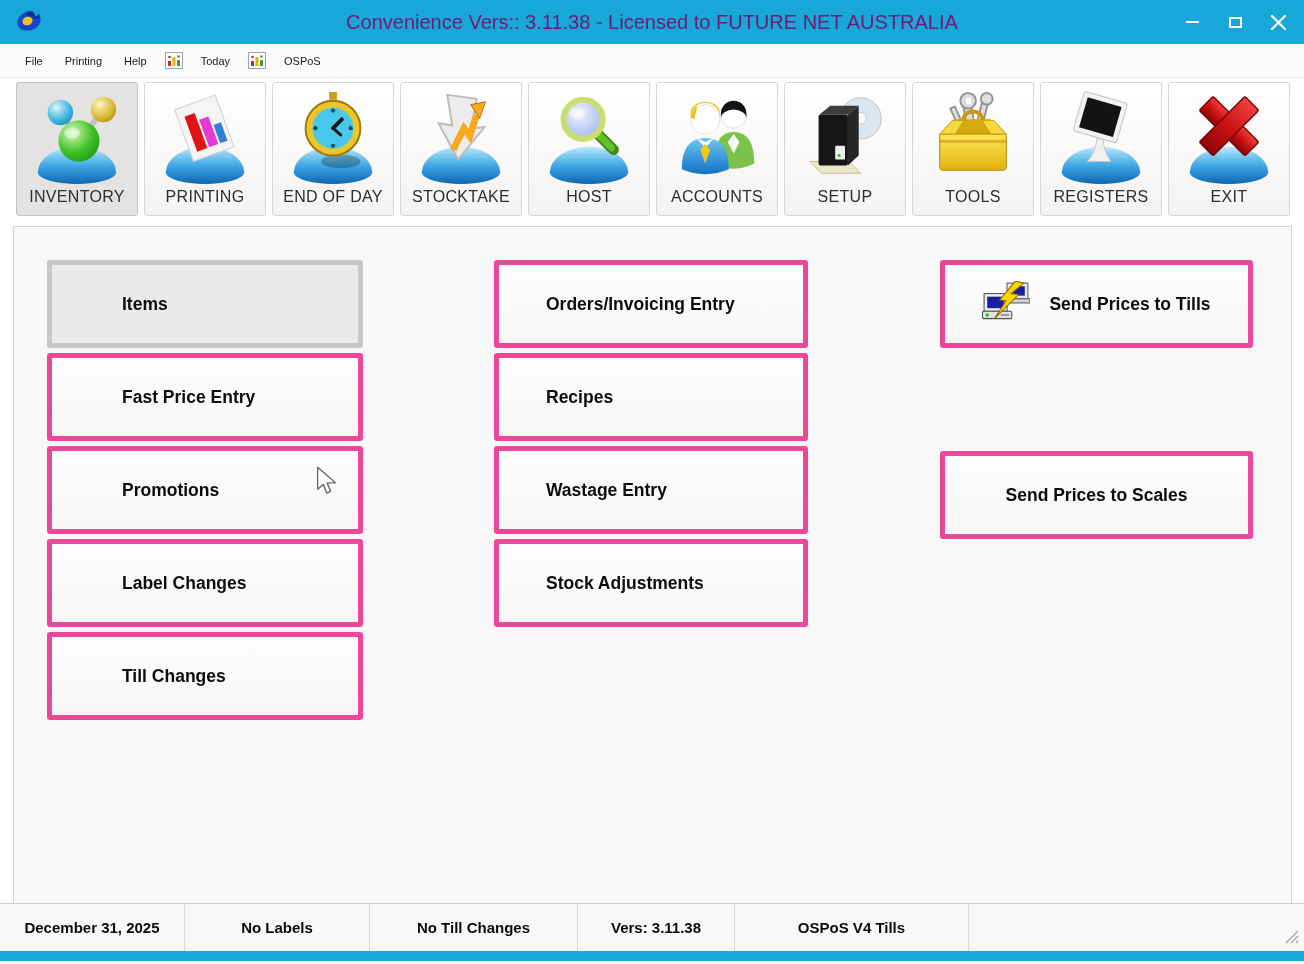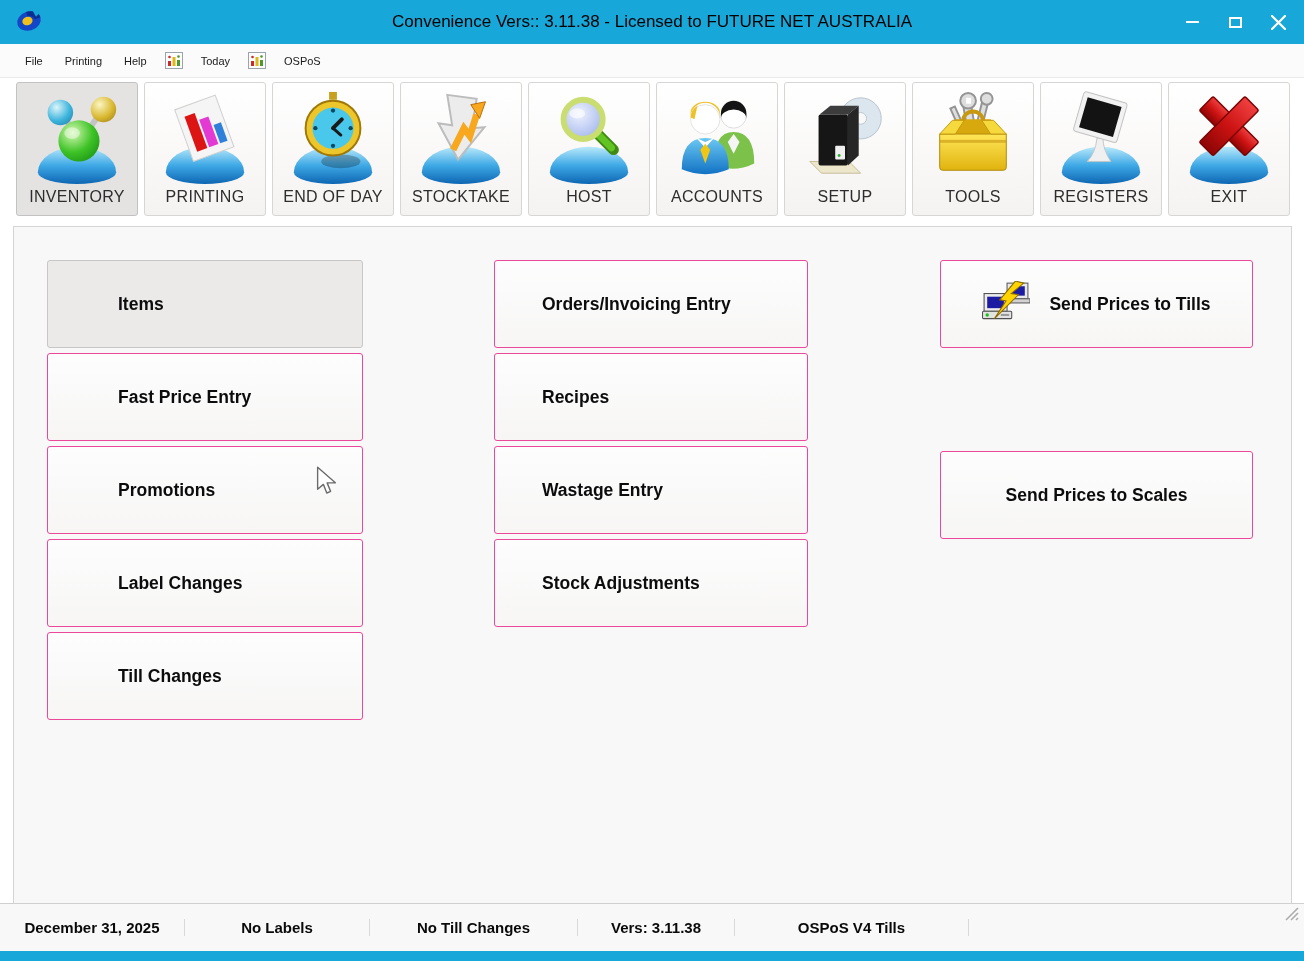"Convenience Vers:: 3.11.38 - Licensed" .title-text { color: #000000 -> #701a75; font-size: 17px -> 20px }
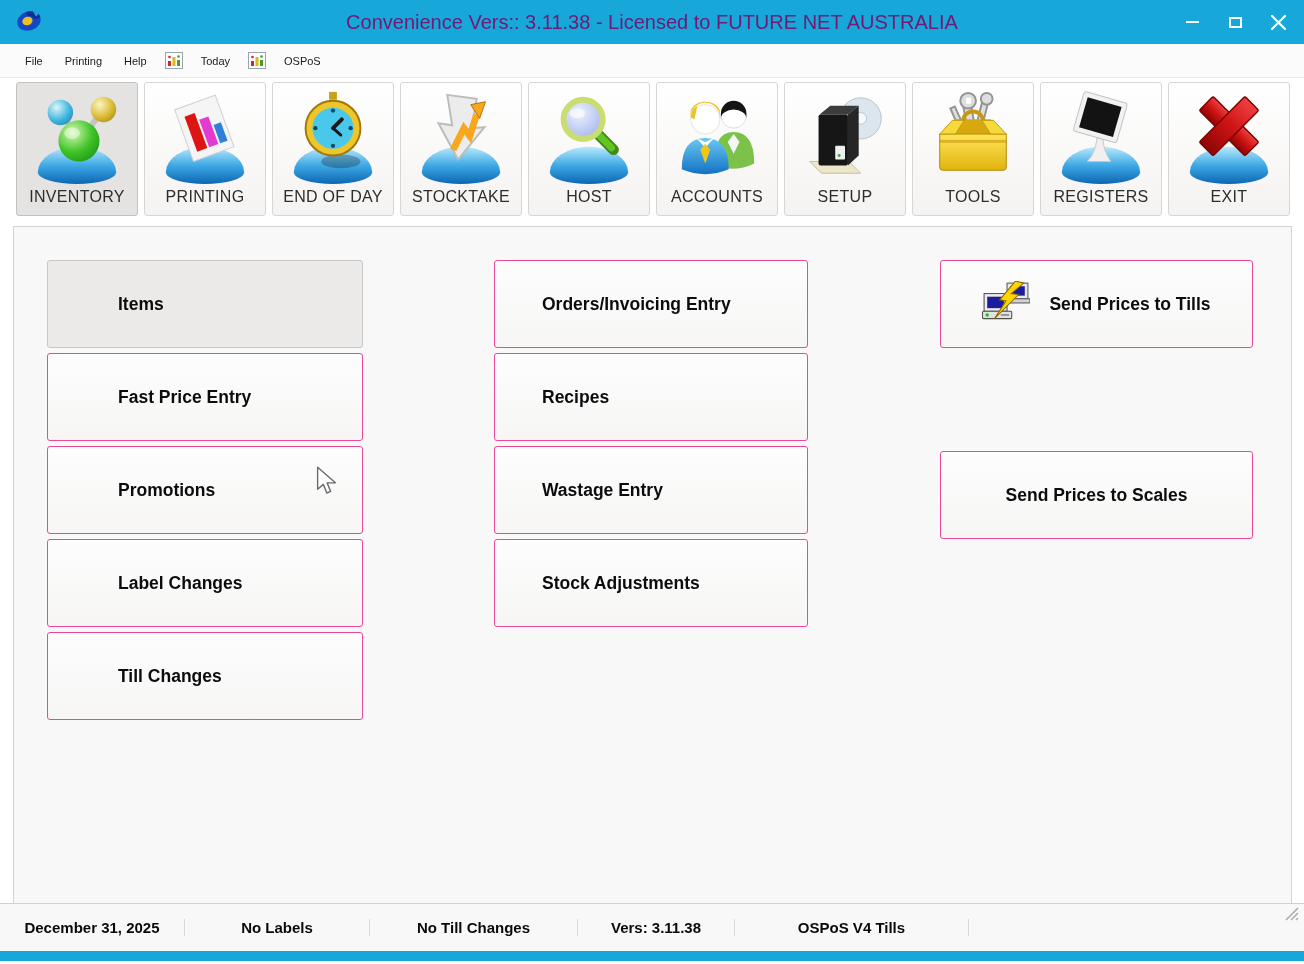"Items" .big-btn { border: 1px solid #ec4899 -> 5px solid #ec4899 }
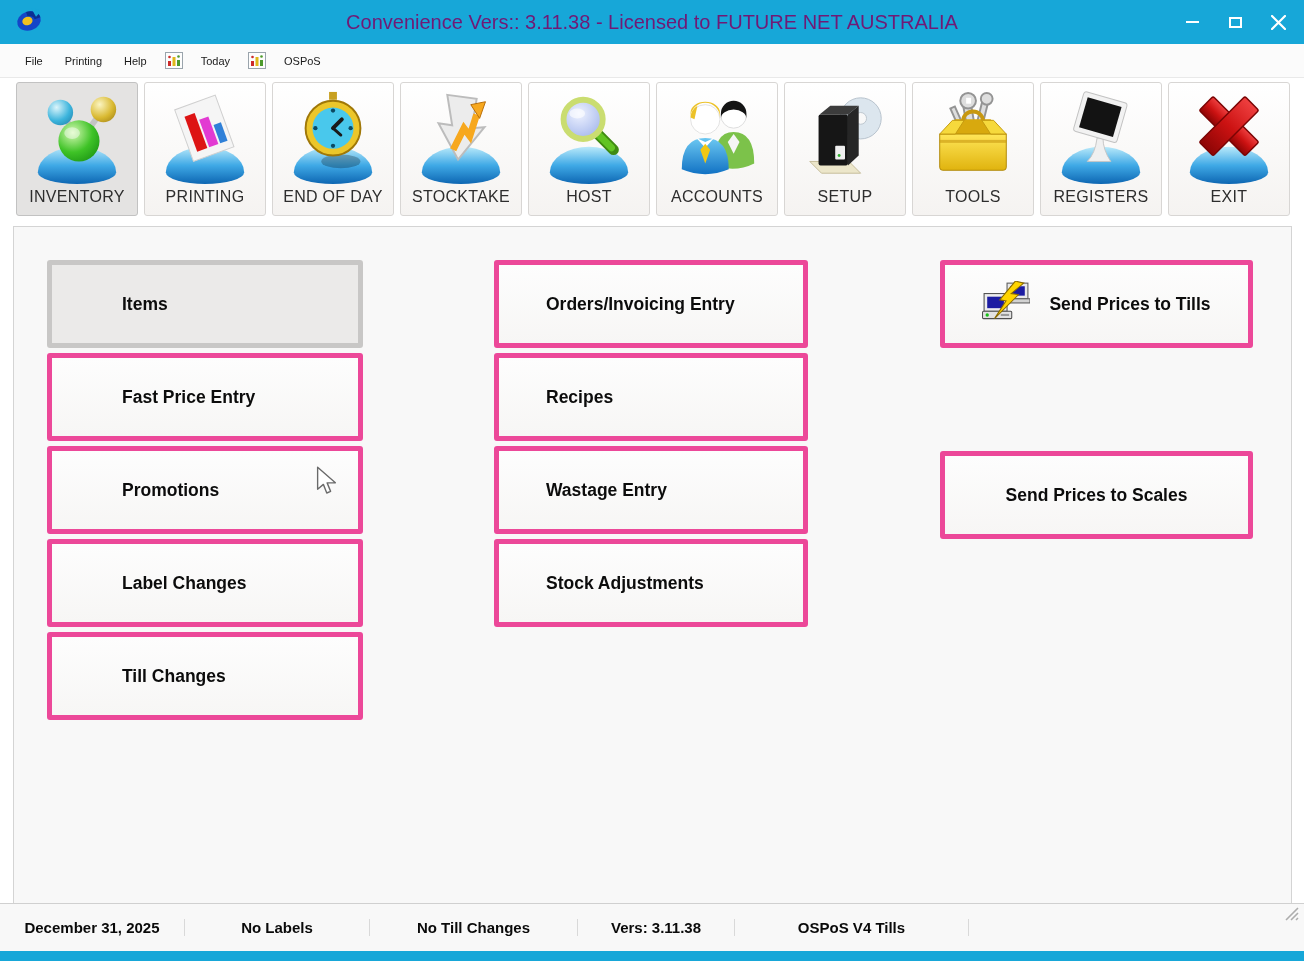"December 31, 2025" .statusbar { align-items: center -> none }
